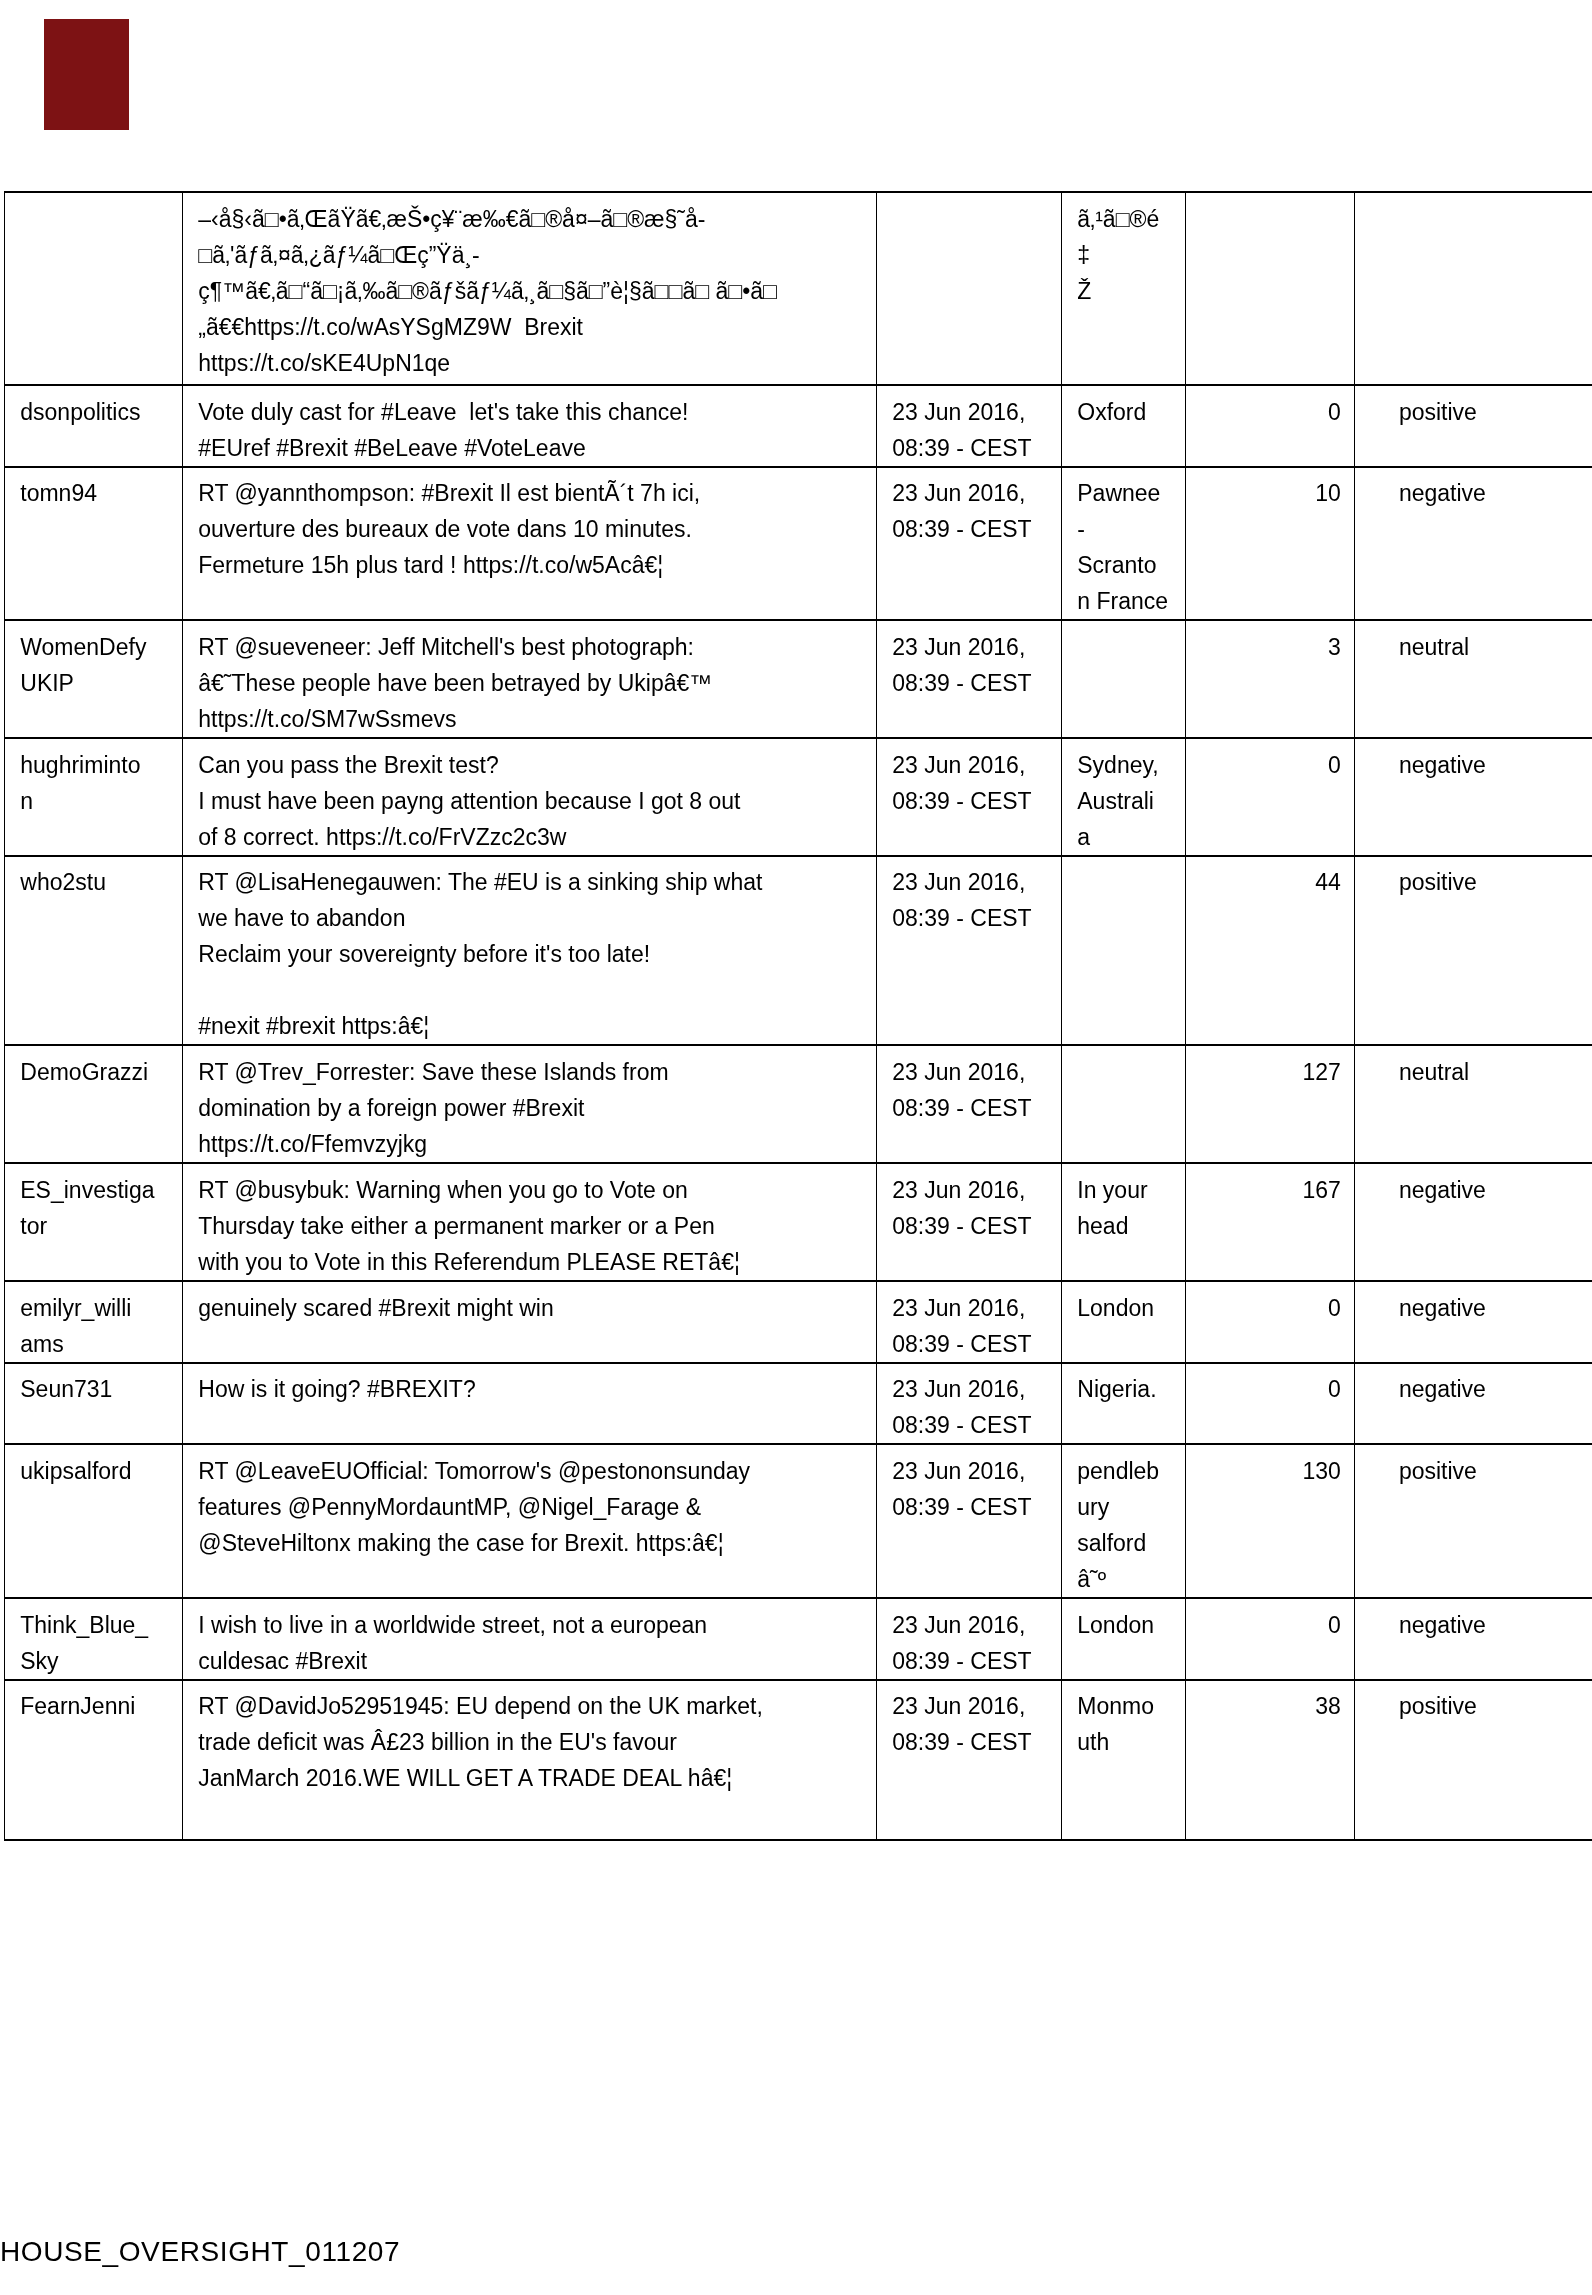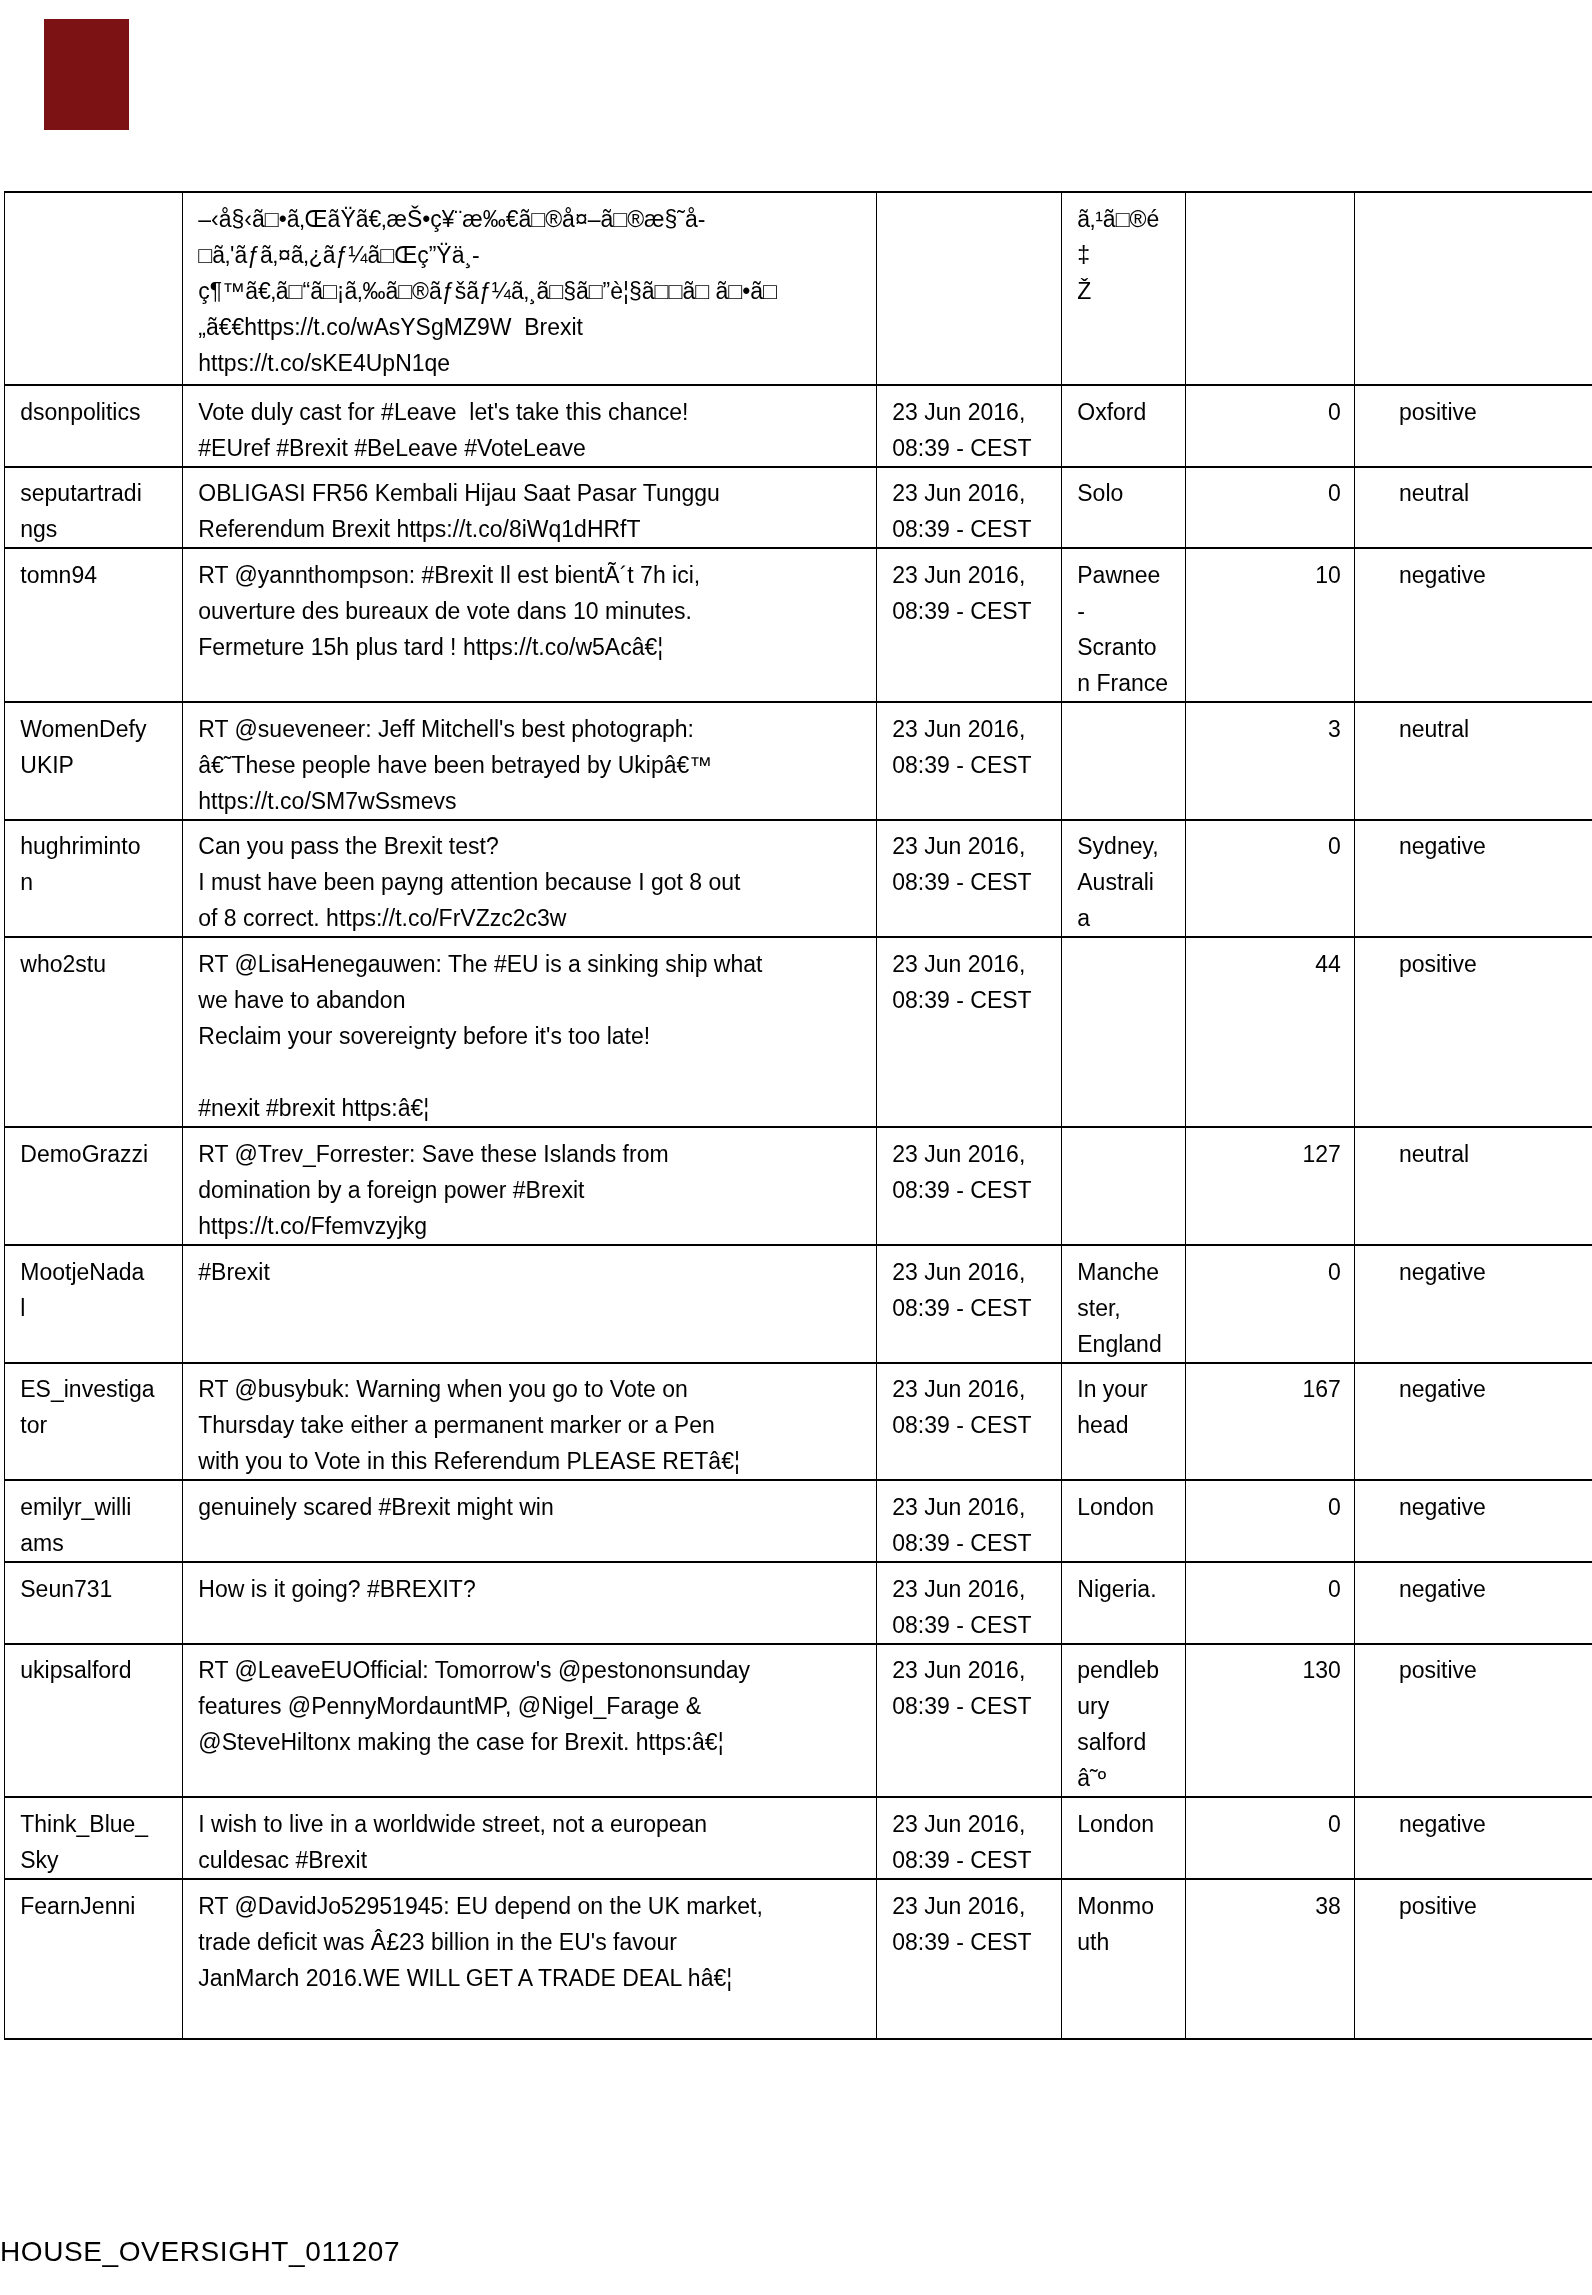"seputartradi" tr { html: <tr> <td>seputartradi ngs</td> <td>OBLIGASI FR56 Kembali Hijau Saat Pasar Tunggu Referendum Brexit https://t.co/8iWq1dHRfT</td> <td>23 Jun 2016, 08:39 - CEST</td> <td>Solo</td> <td>0</td> <td>neutral</td> </tr> -> none }
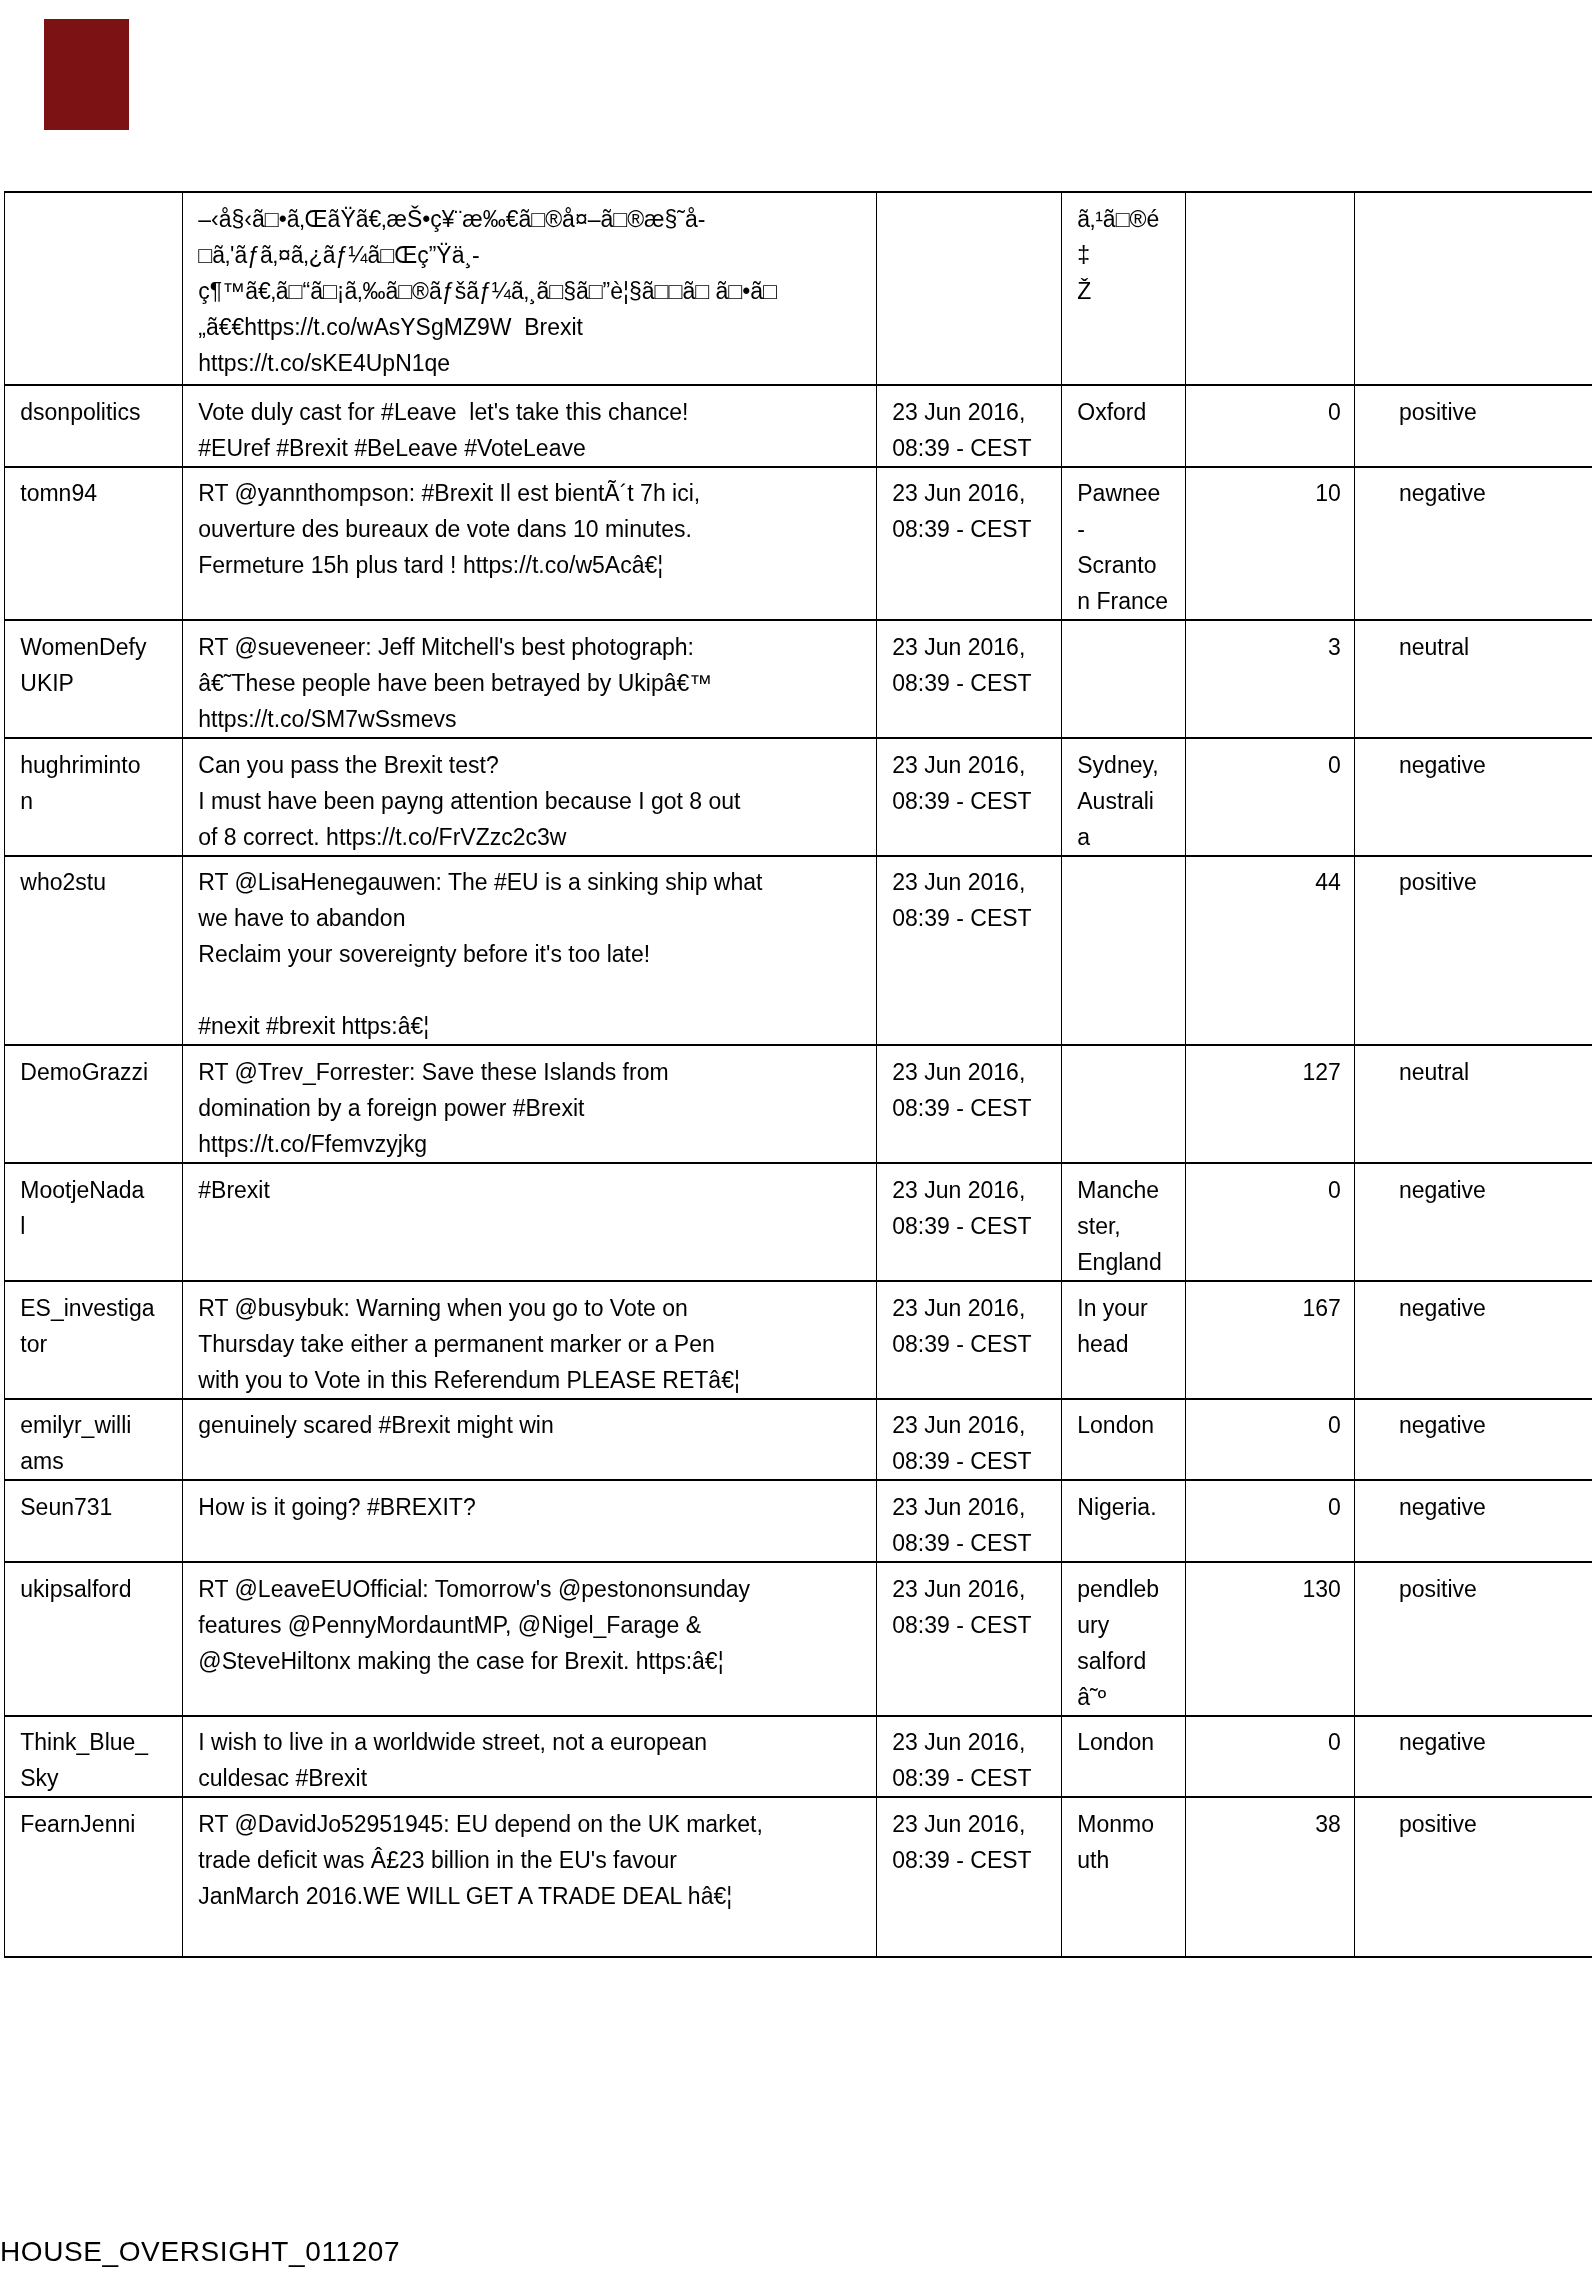"MootjeNada" tr { html: <tr> <td>MootjeNada l</td> <td>#Brexit</td> <td>23 Jun 2016, 08:39 - CEST</td> <td>Manche ster, England</td> <td>0</td> <td>negative</td> </tr> -> none }
